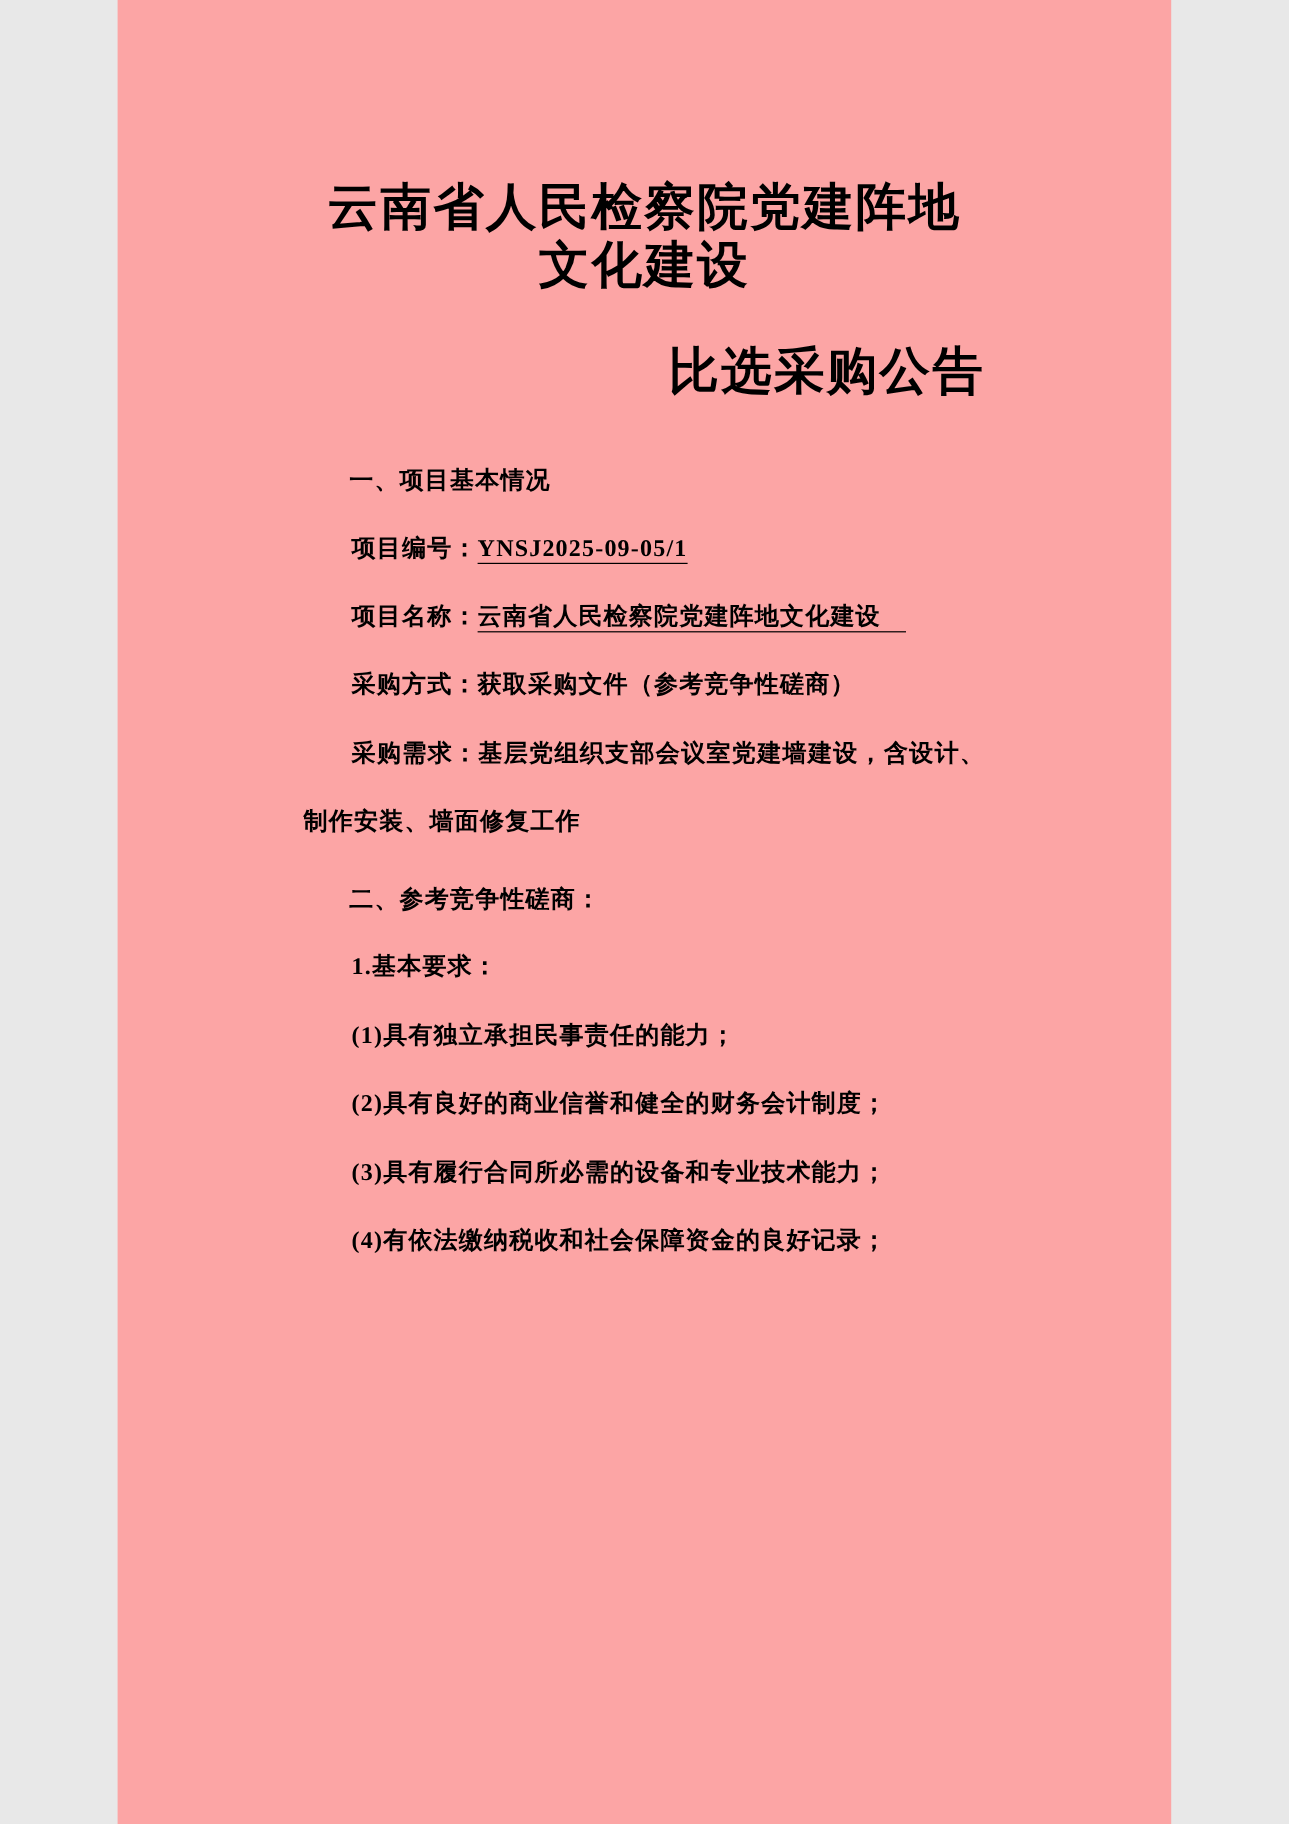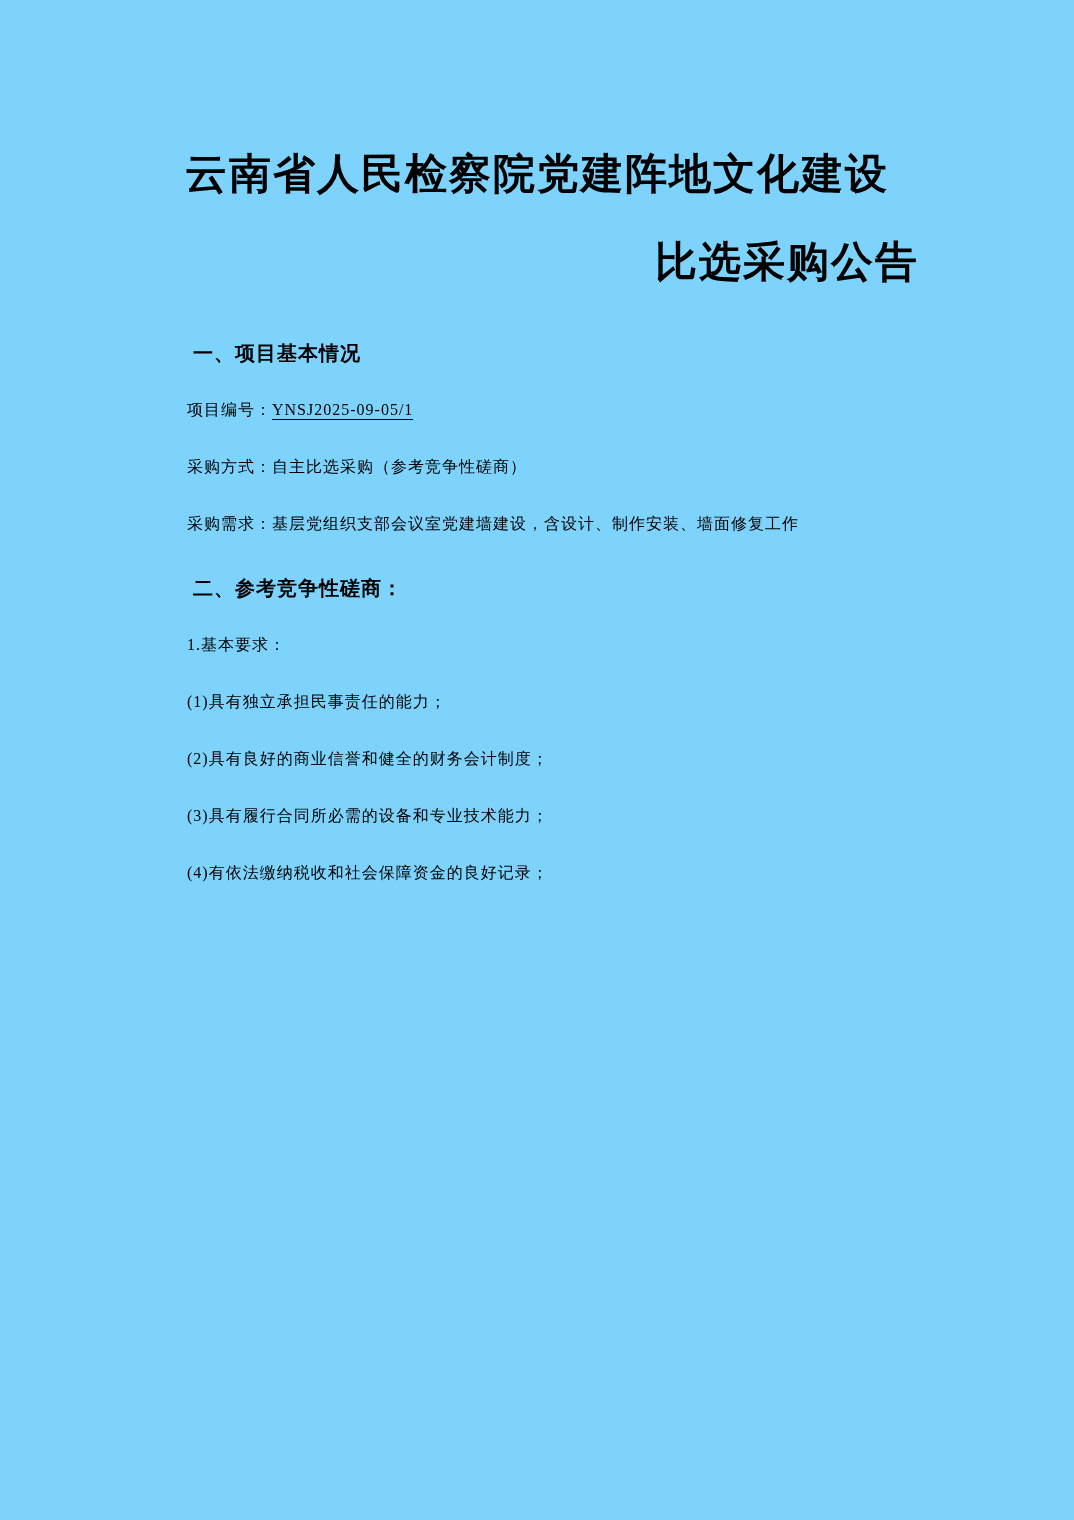"云南省人民检察院党建阵地文化建设" .page { background: #7dd3fc -> #fca5a5; width: 1074px -> 878px }
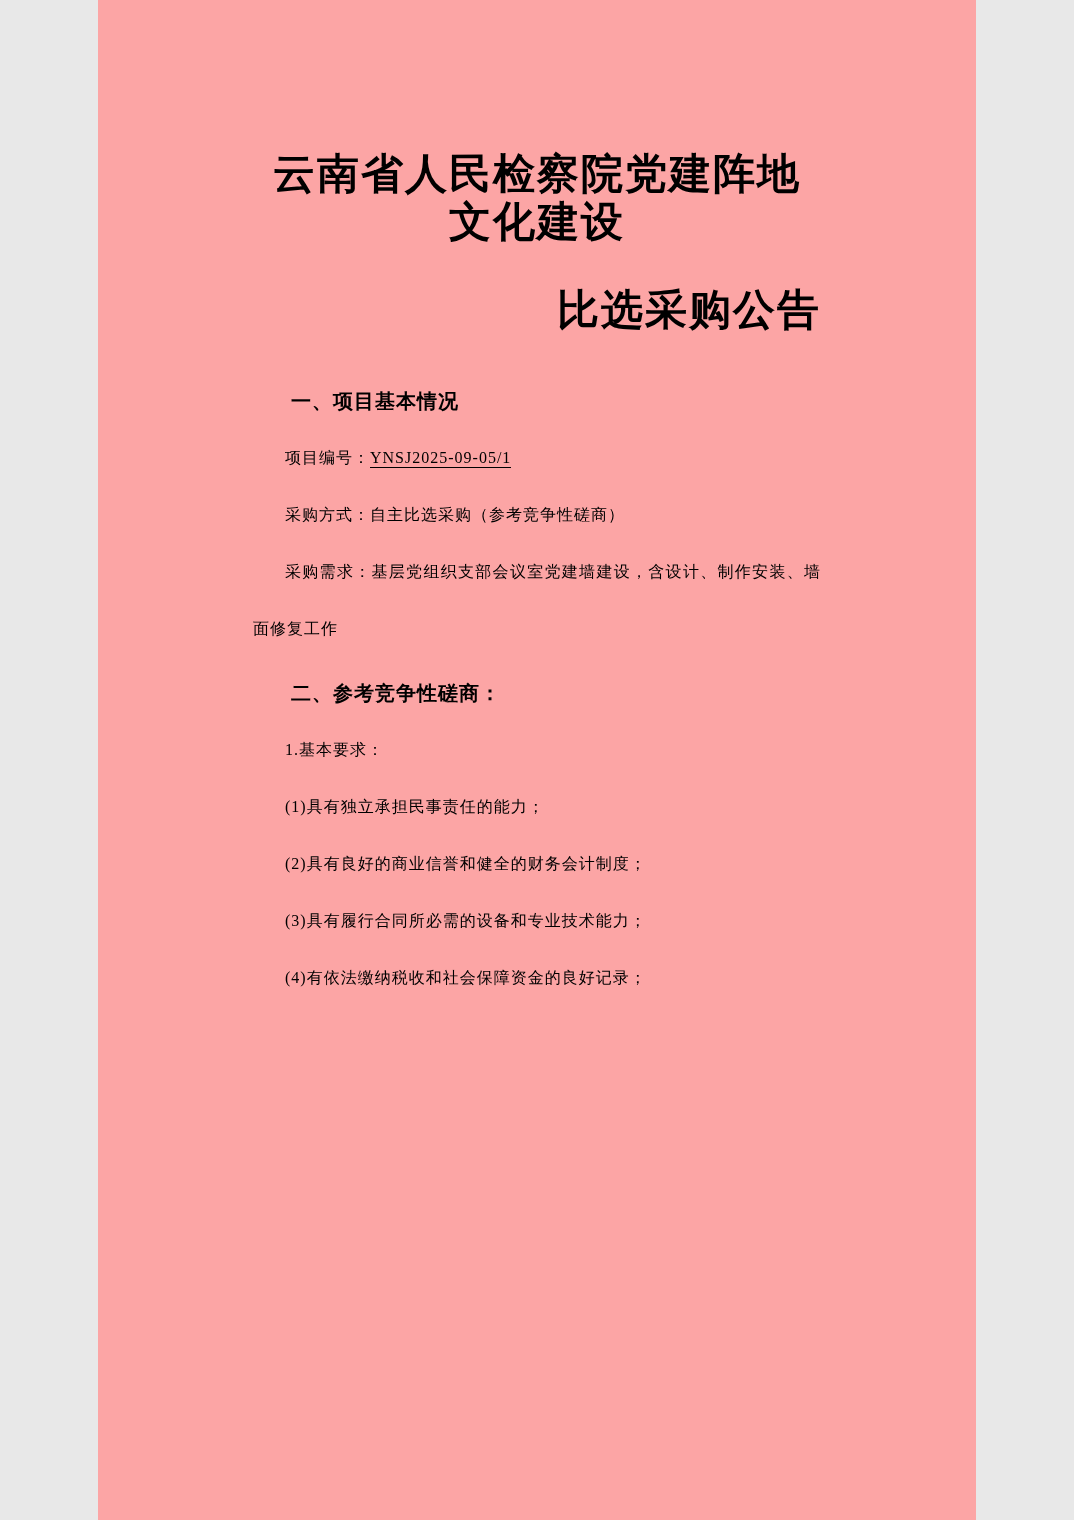"项目编号：YNSJ2025-09-05/1" .item { font-size: 16px -> 20px; font-weight: none -> bold }
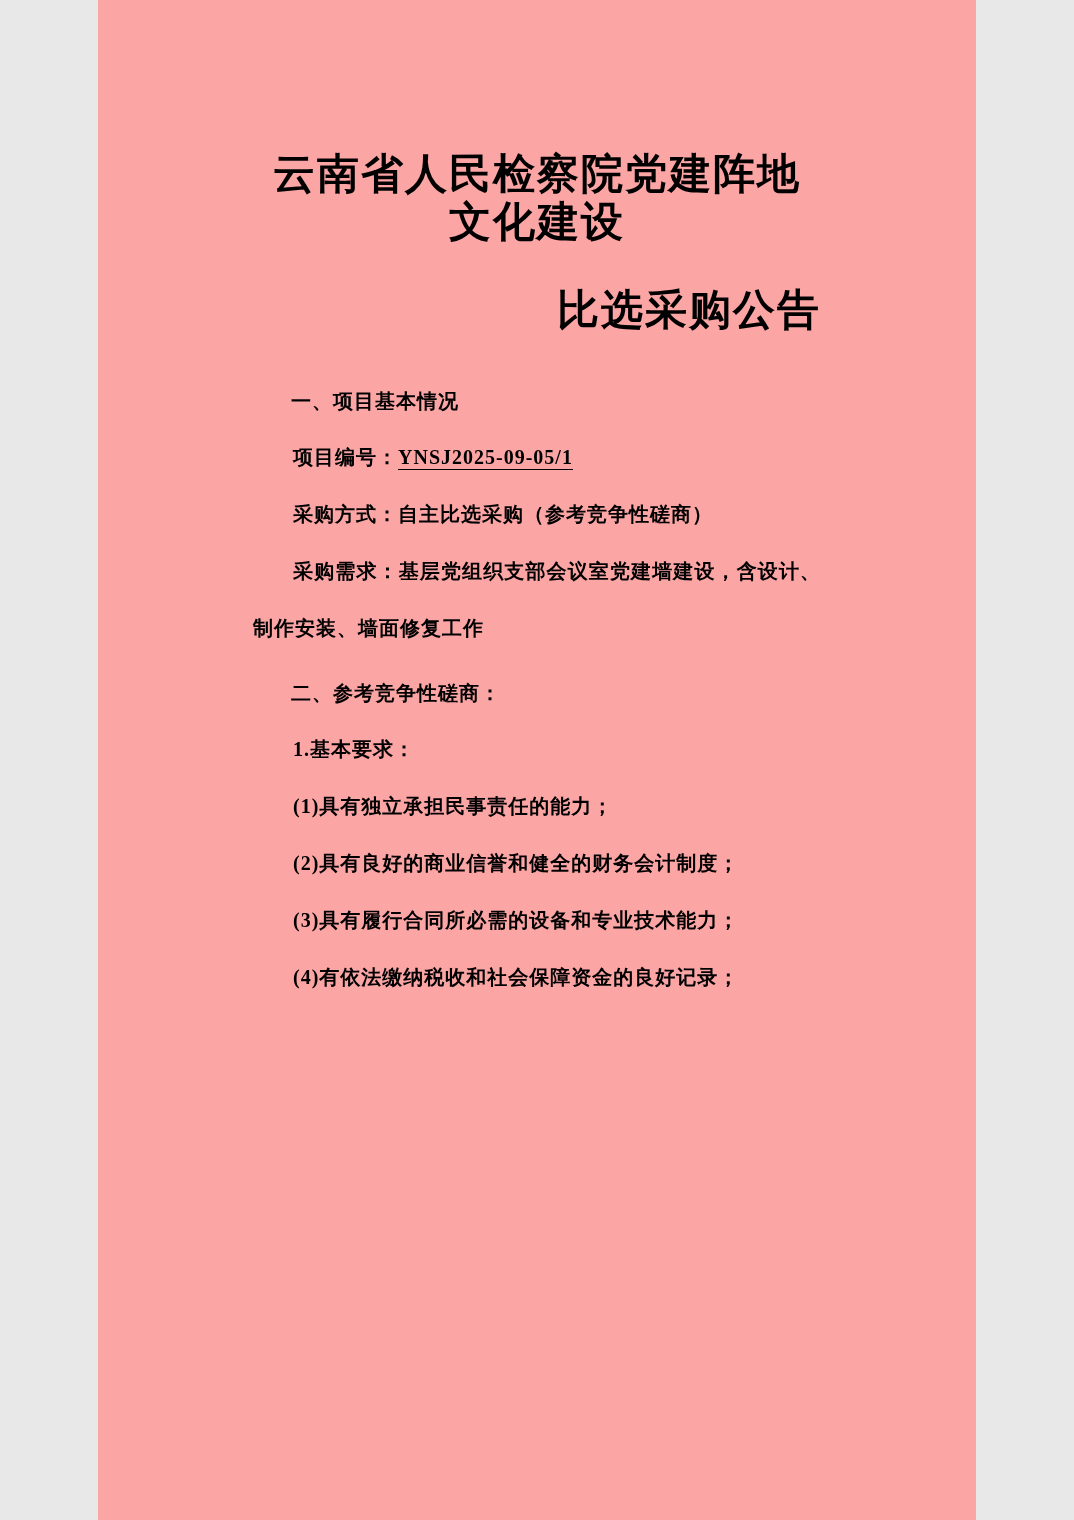"项目名称：云南省人民检察院党建阵地文化建设" p.item { html: none -> <p><span>项目名称：</span><span>云南省人民检察院党建阵地文化建设 </span></p> }
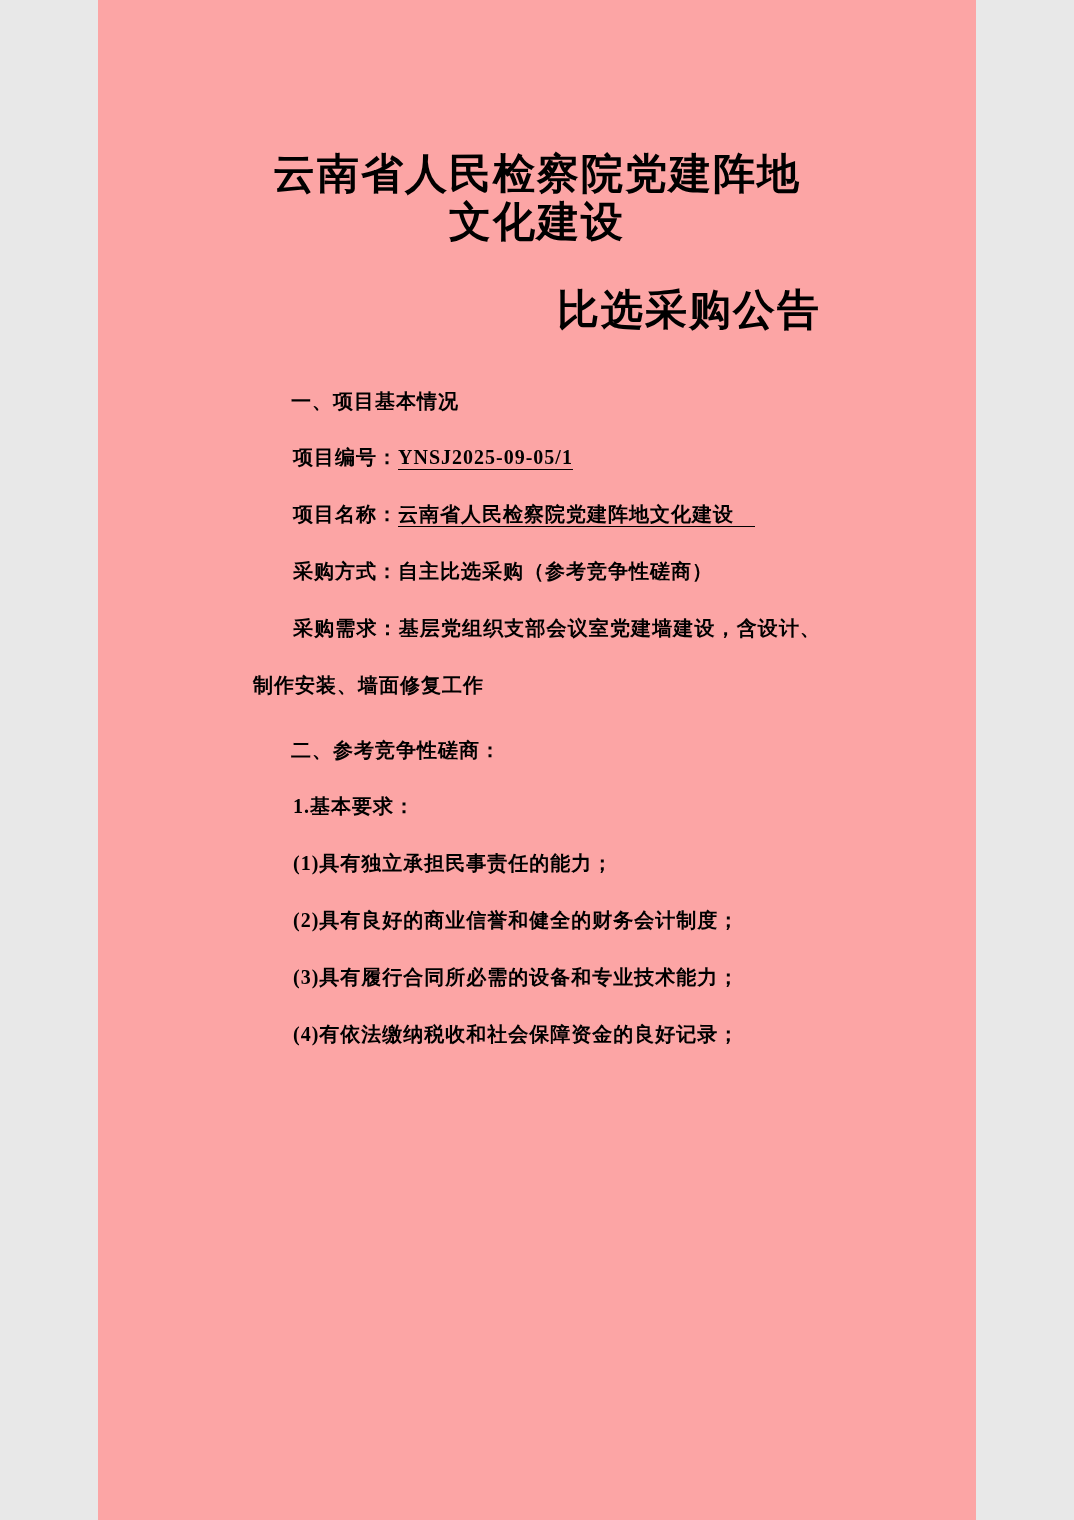"自主比选采购（参考竞争性磋商）" span { text: 自主比选采购 -> 获取采购文件 }
